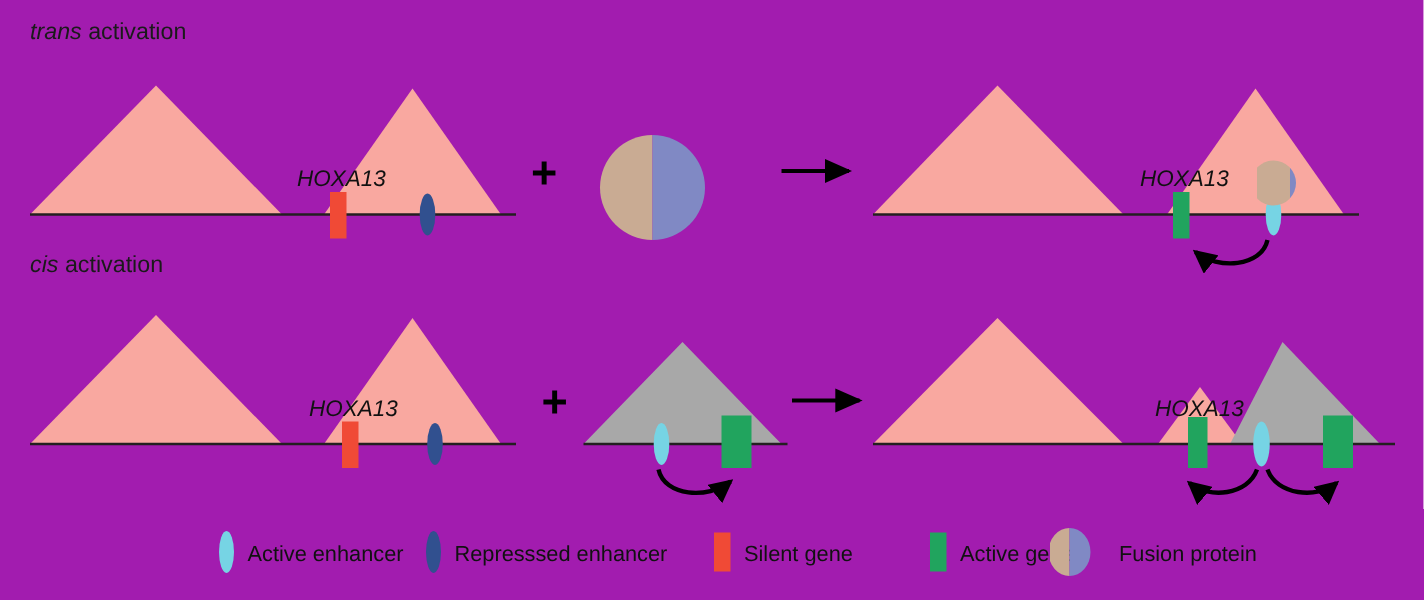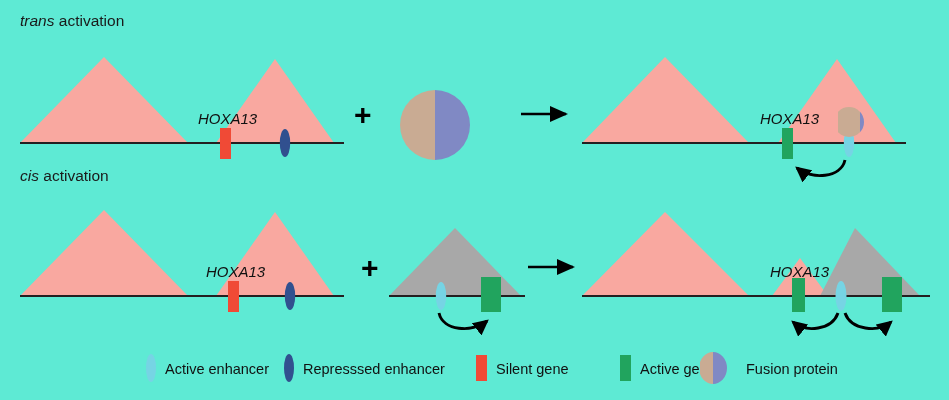"trans activation" #figure-root { background: #5eead4 -> #a21caf }
